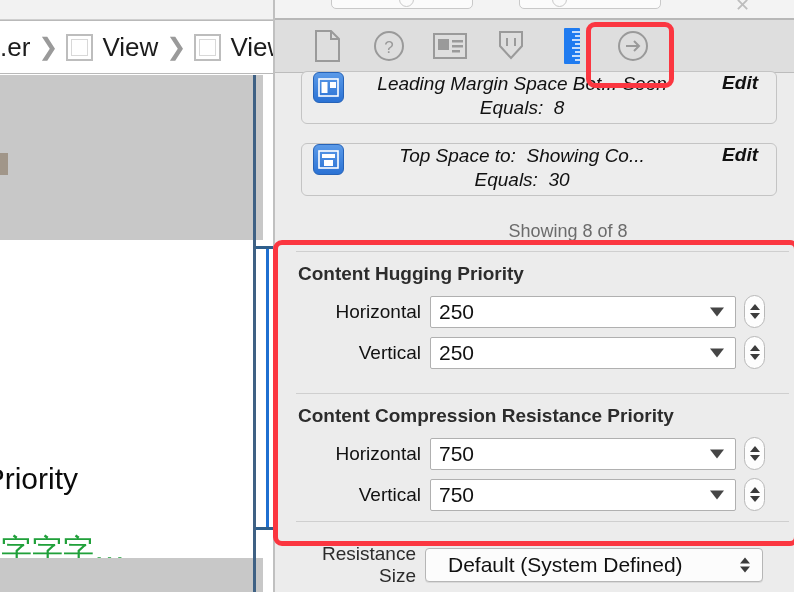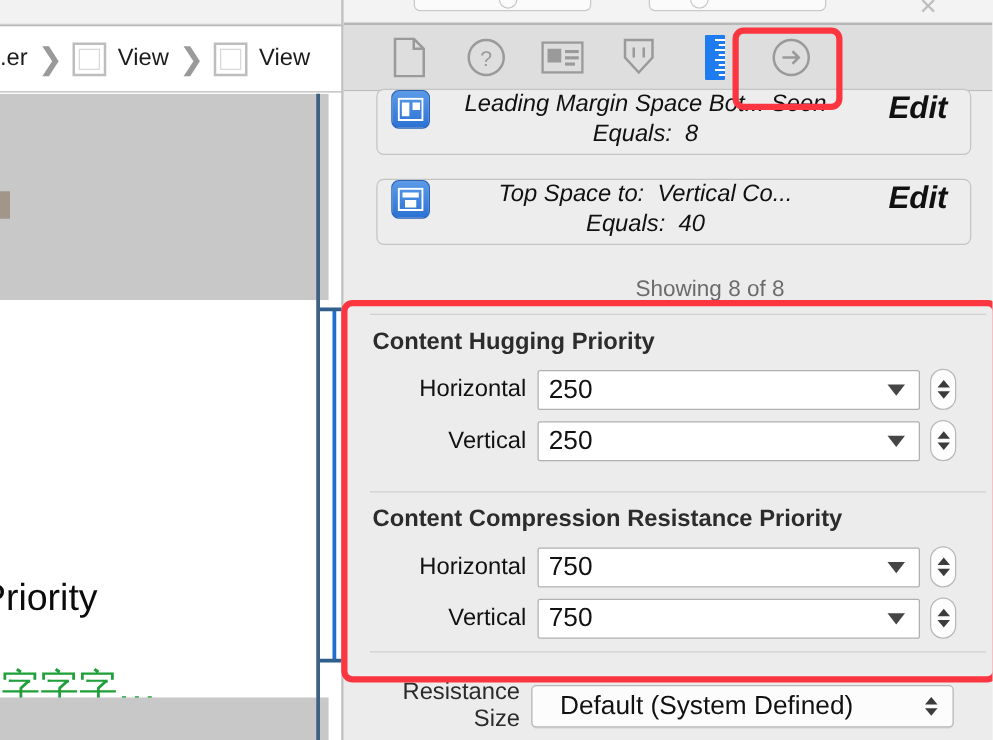".er" .crumb-text { font-size: 19px -> 26px }
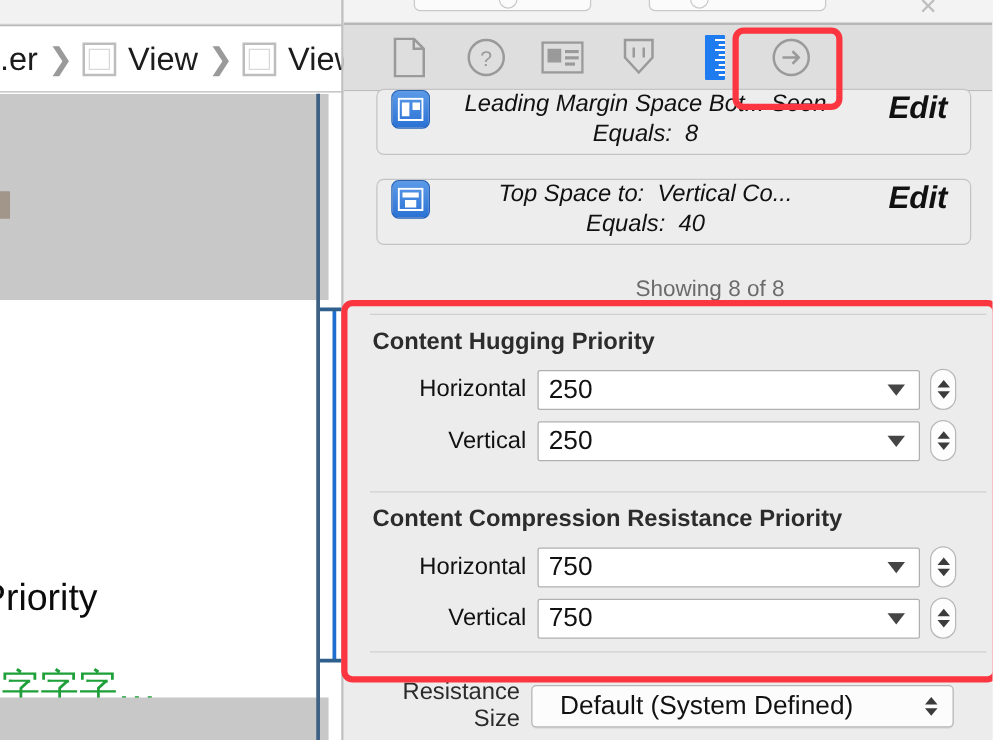"Edit" .cr-edit { font-size: 25px -> 19px }
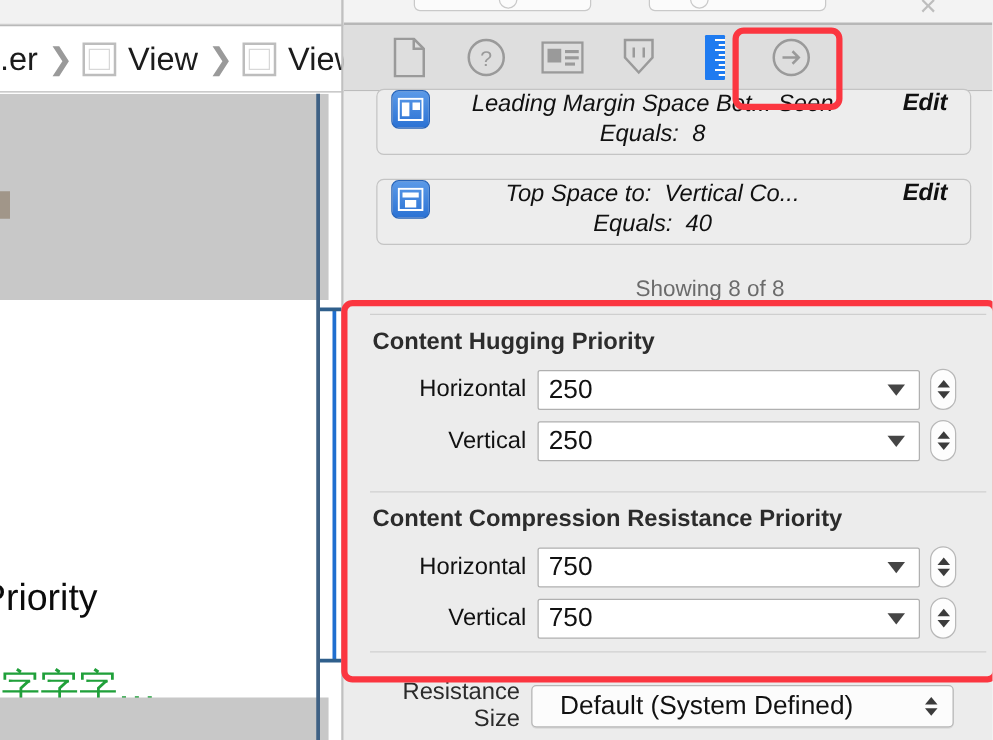"Vertical Co..." span { text: Vertical -> Showing }
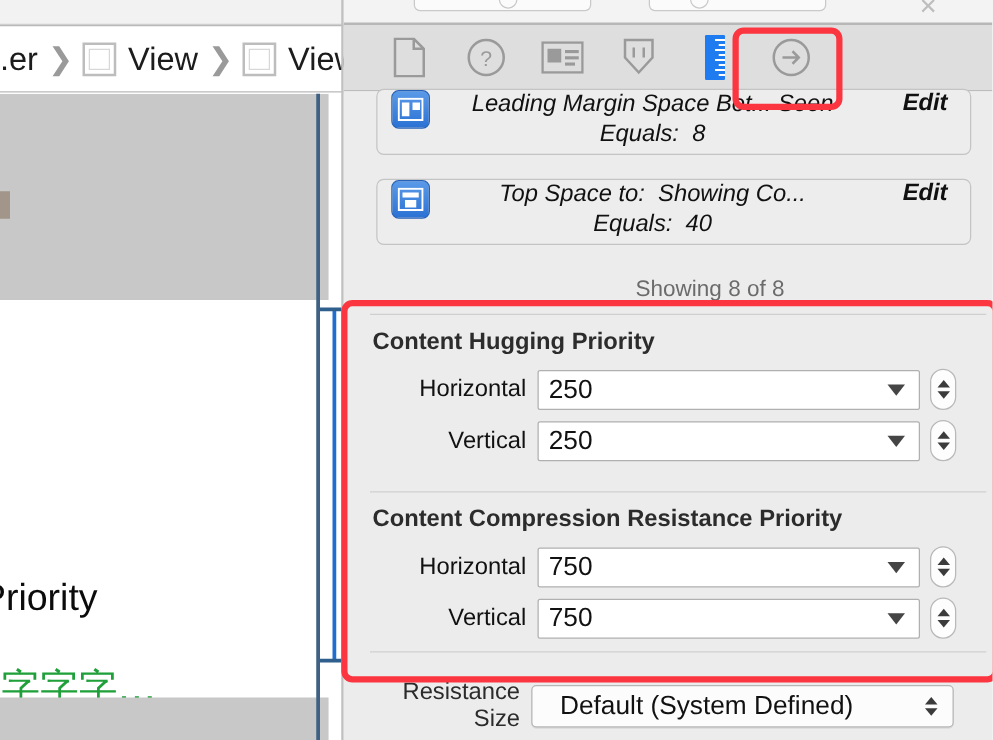"40" span { text: 40 -> 30 }
